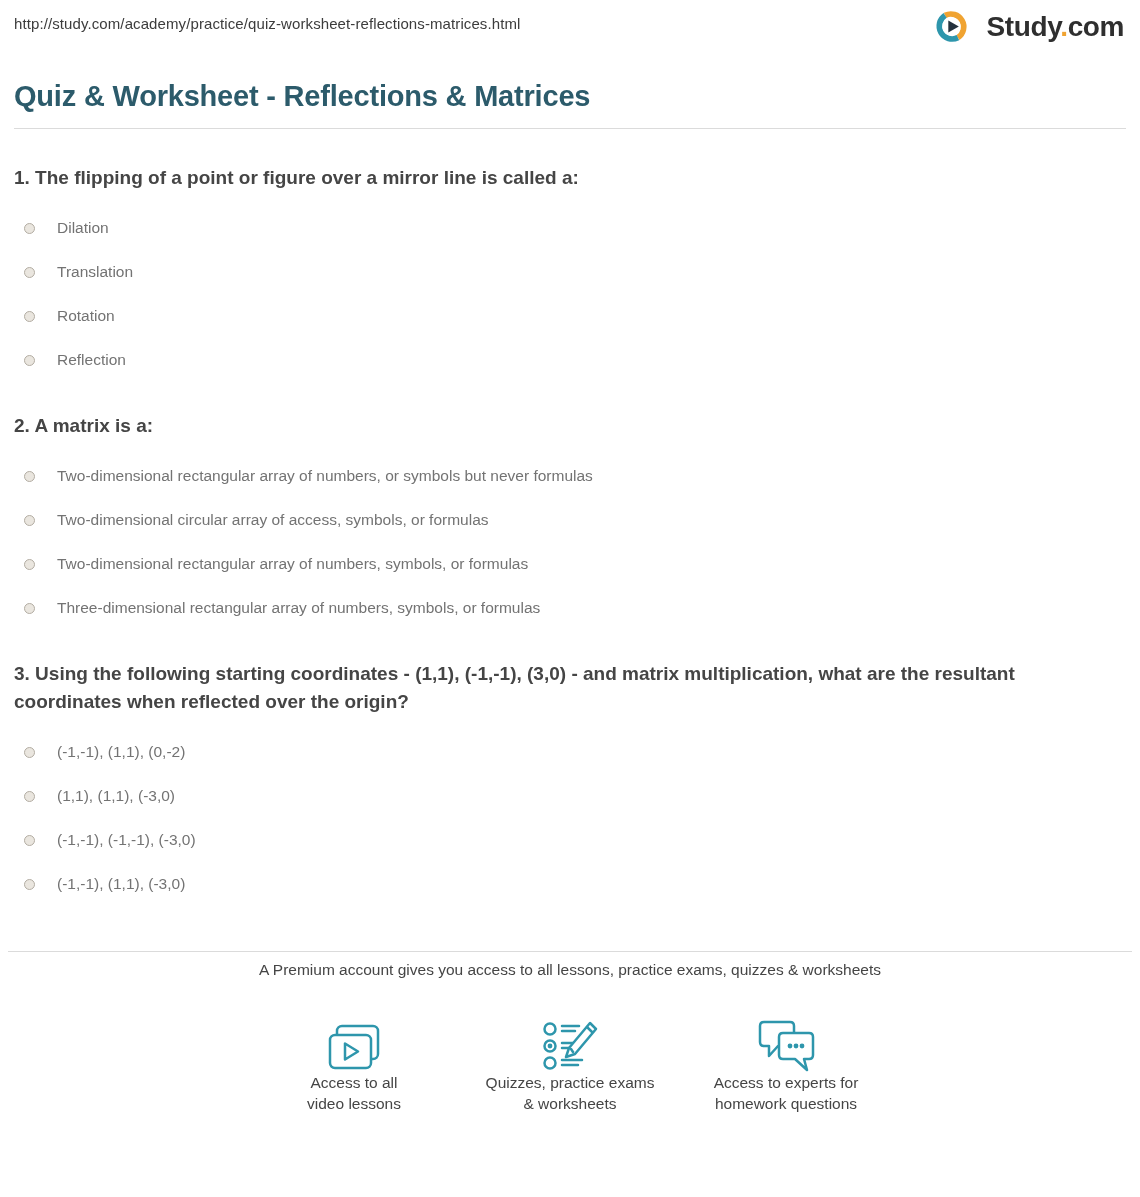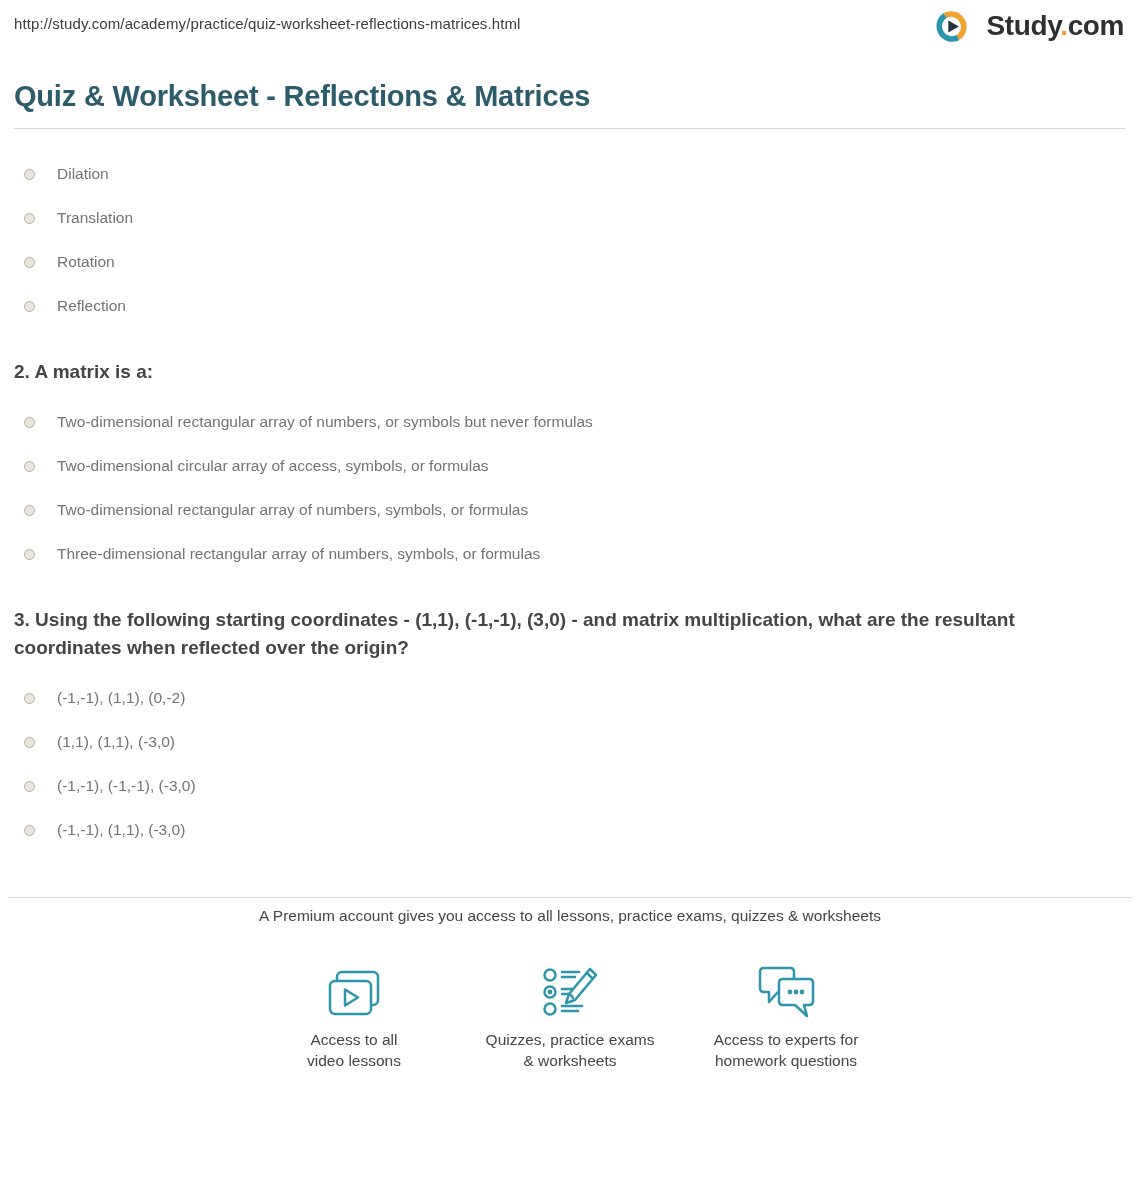"Study.com" .logo { align-items: flex-start -> center }
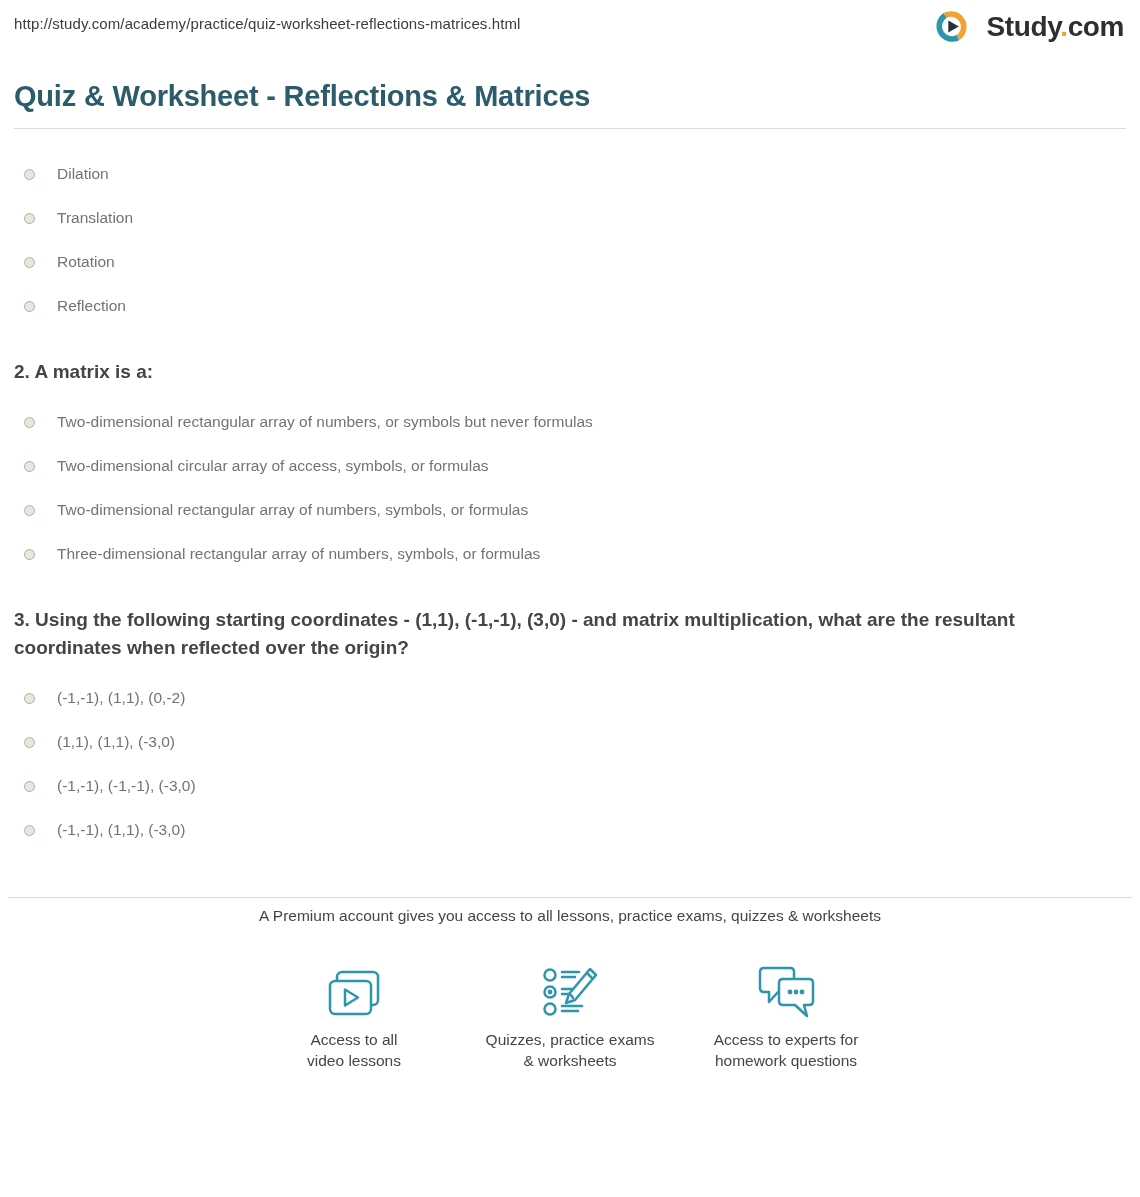"1. The flipping of a" div.question-text { html: none -> <div>1. The flipping of a point or figure over a mirror line is called a:</div> }
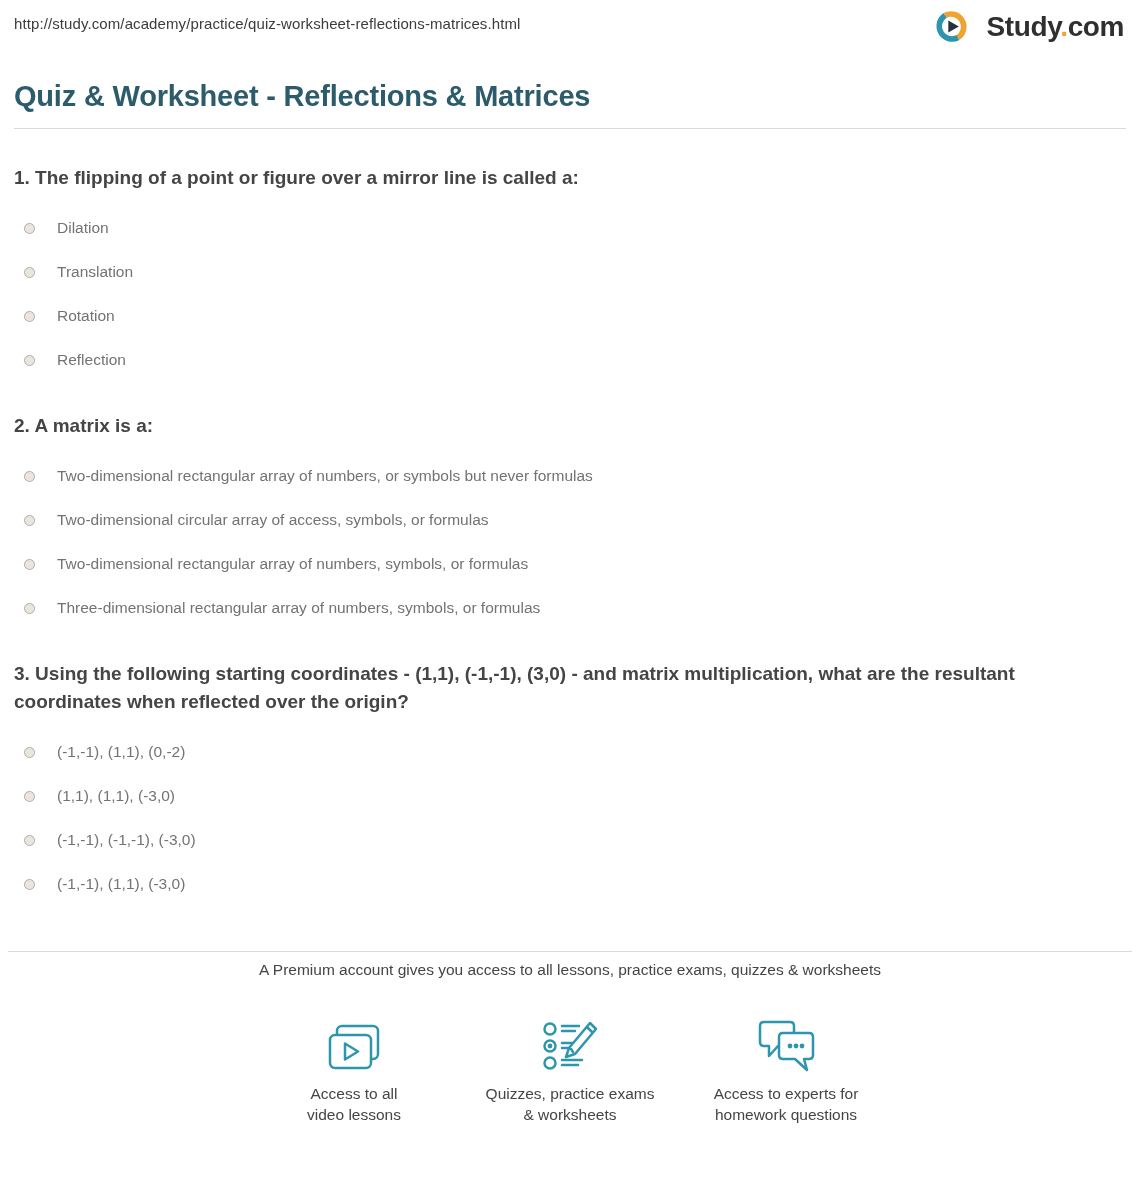"Access to all" .feature-label { margin-top: 11px -> none }
